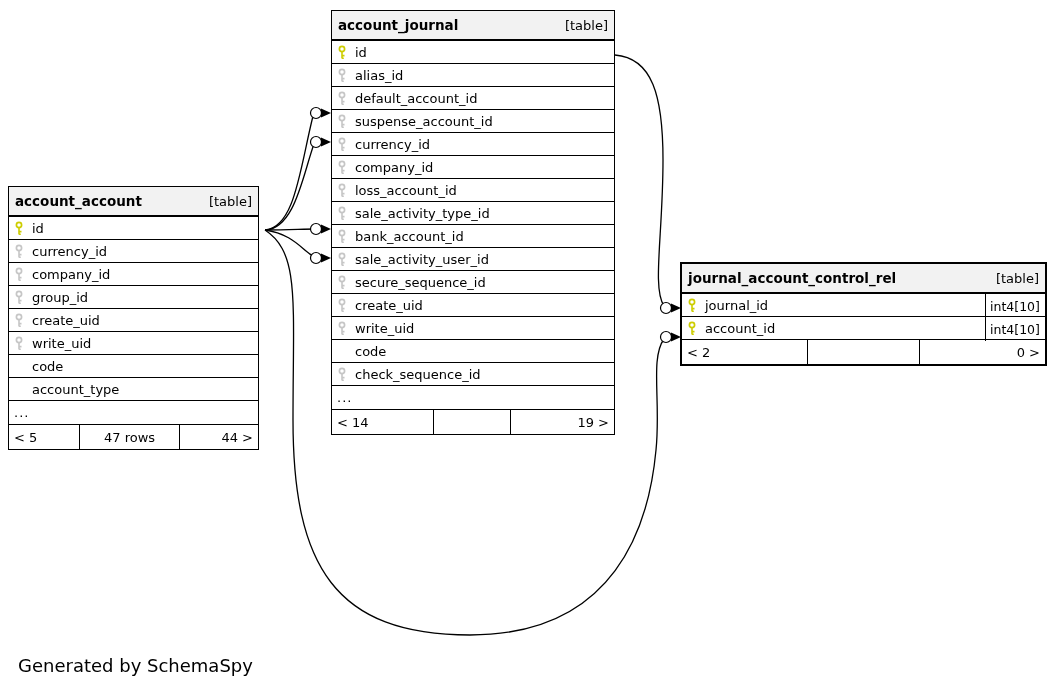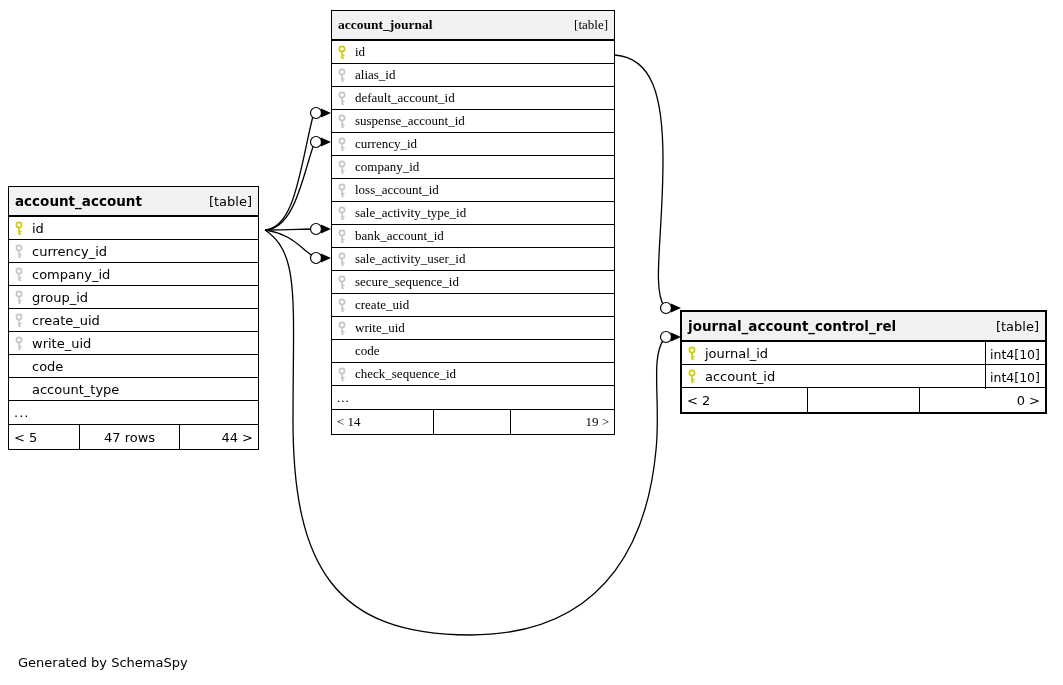"account_journal" #t-account_journal { font-family: Liberation Serif, serif -> none }
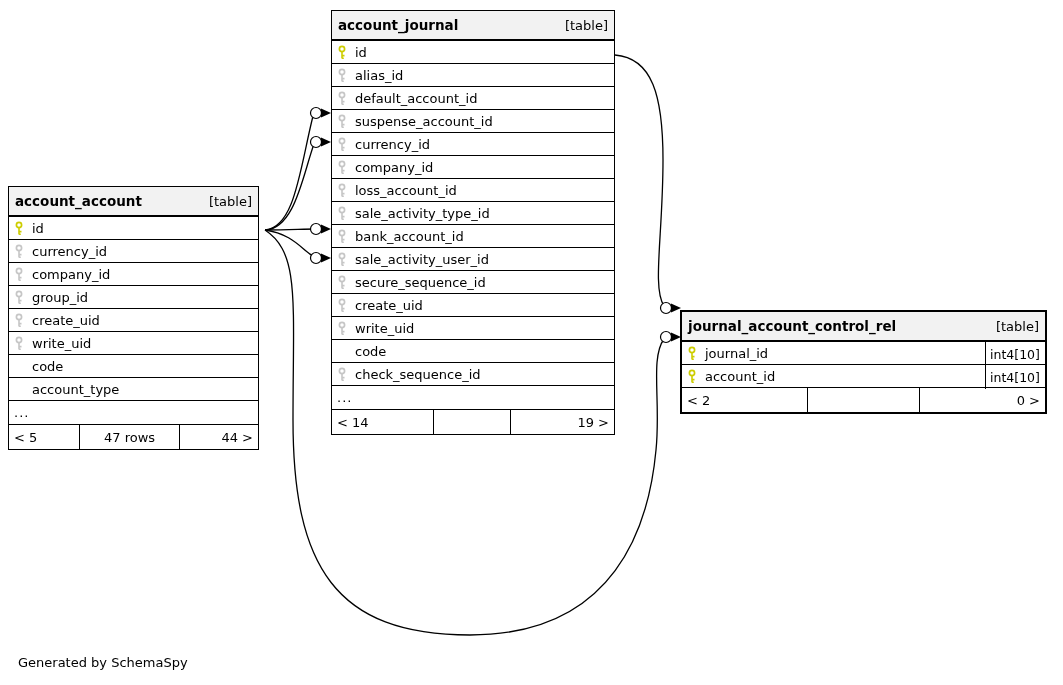"journal_account_control_rel" #t-journal_account_control_rel { margin-top: 48px -> none }
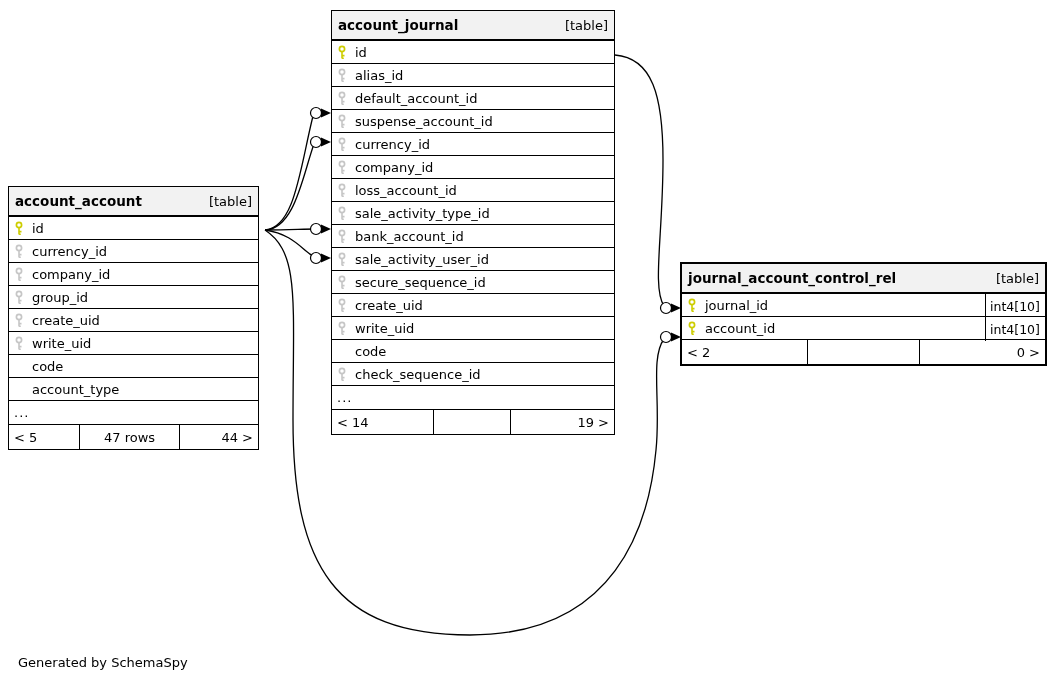"Generated by SchemaSpy" #footer-note { font-size: 13px -> 18px }
